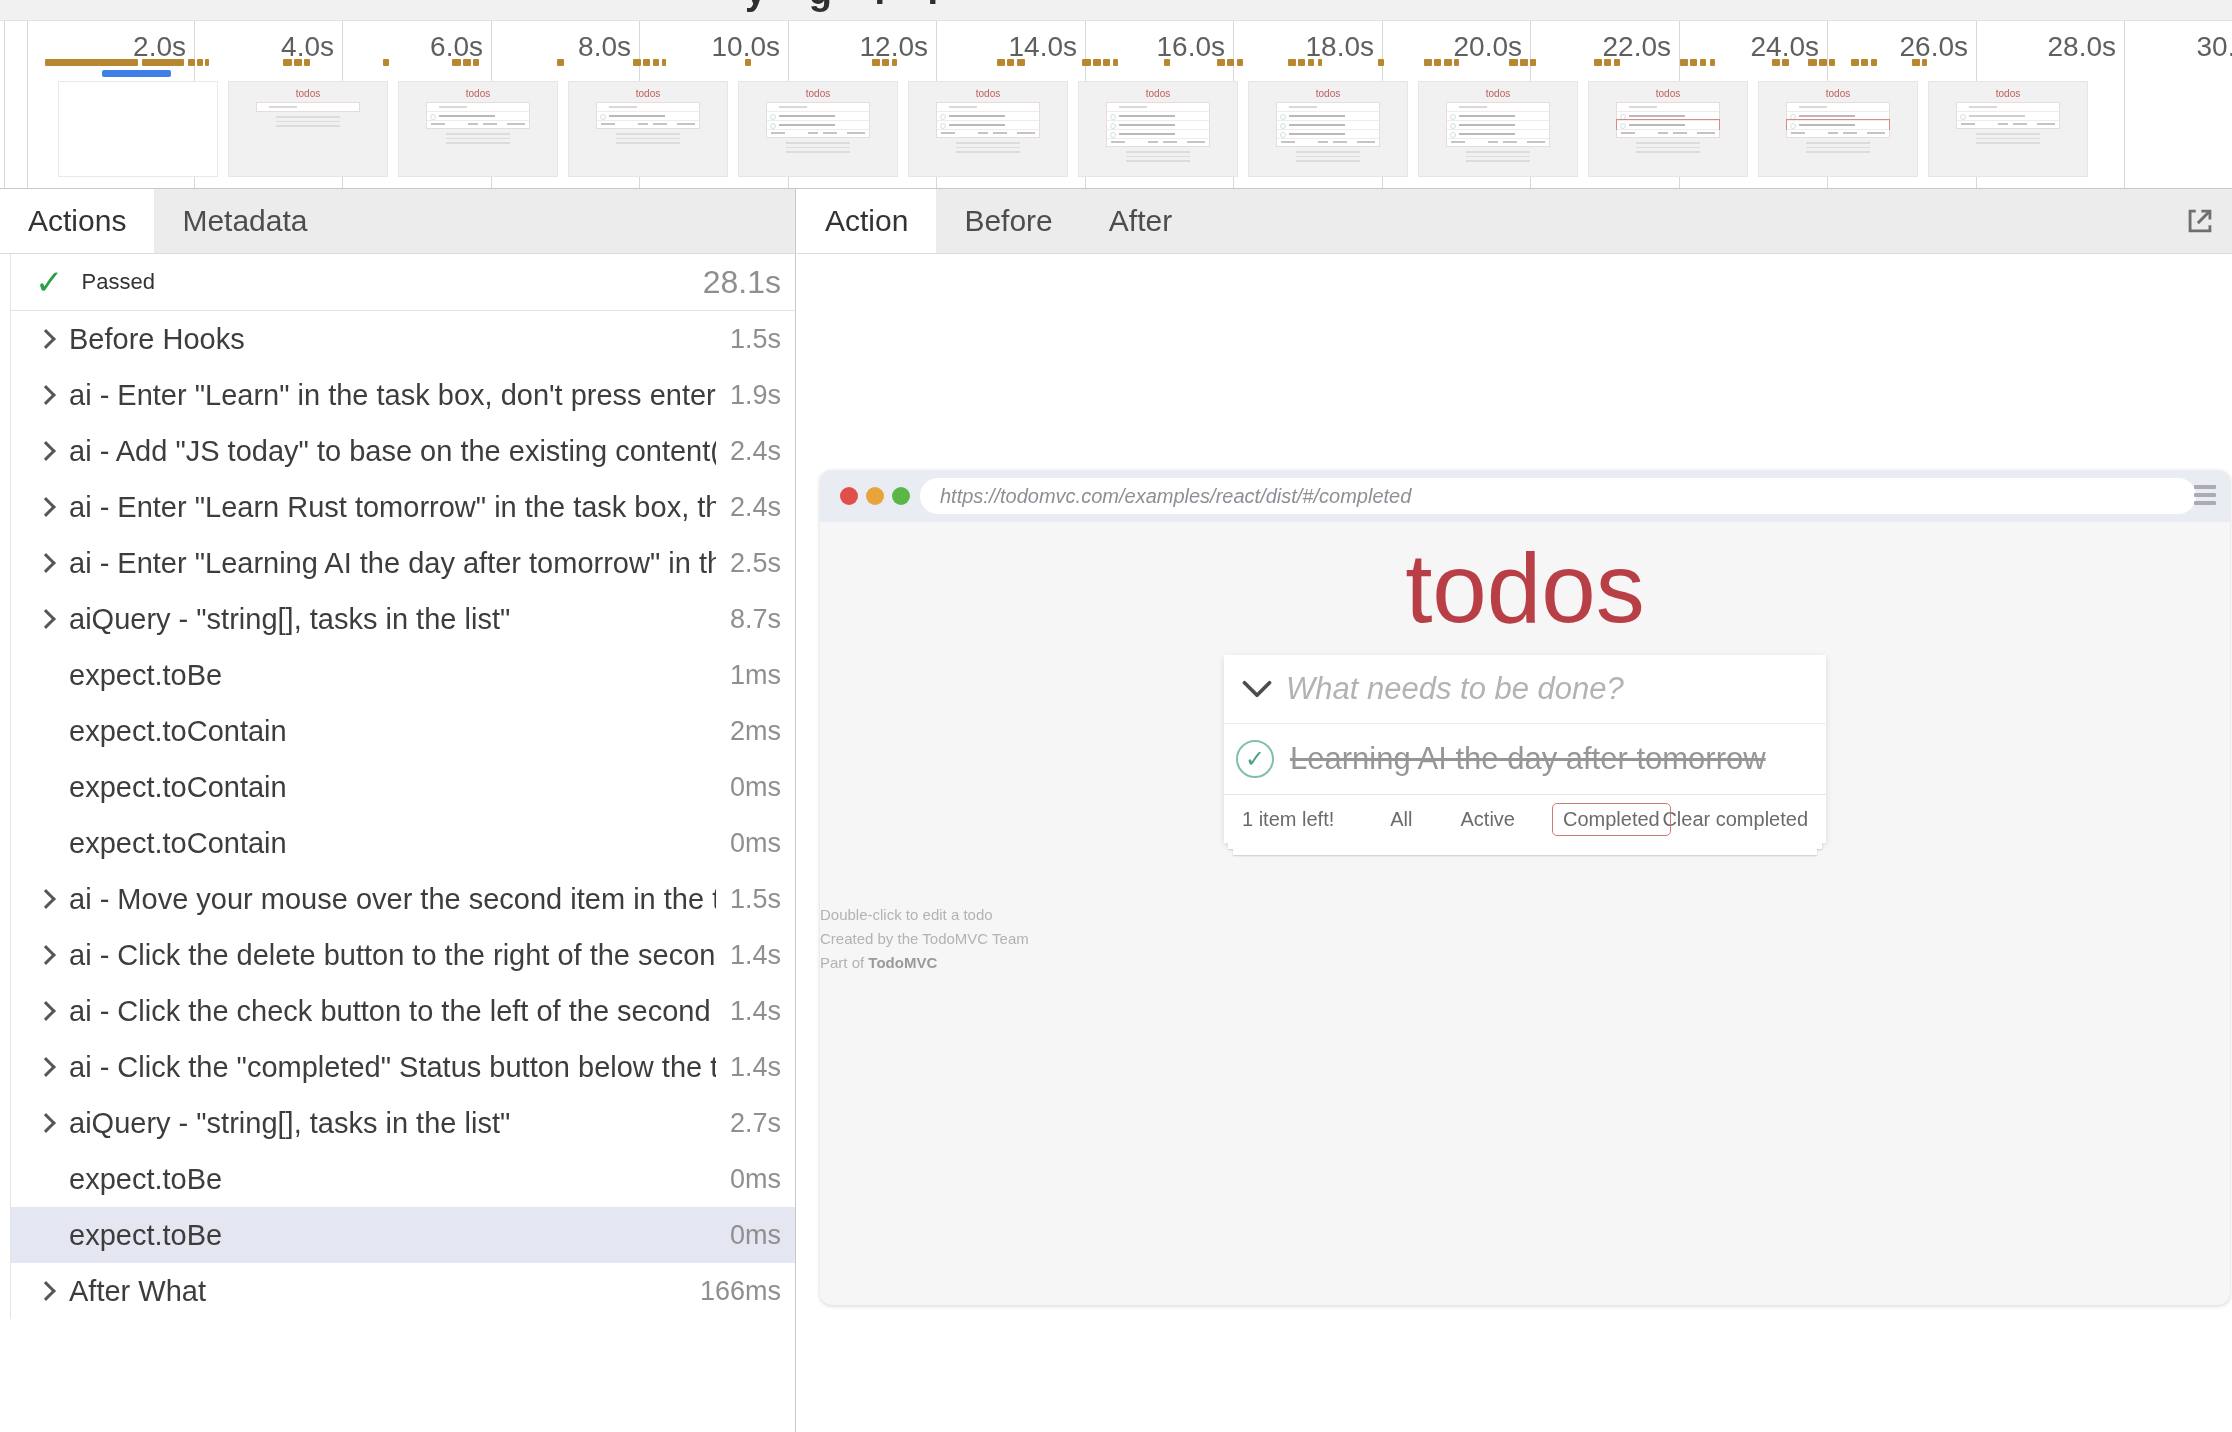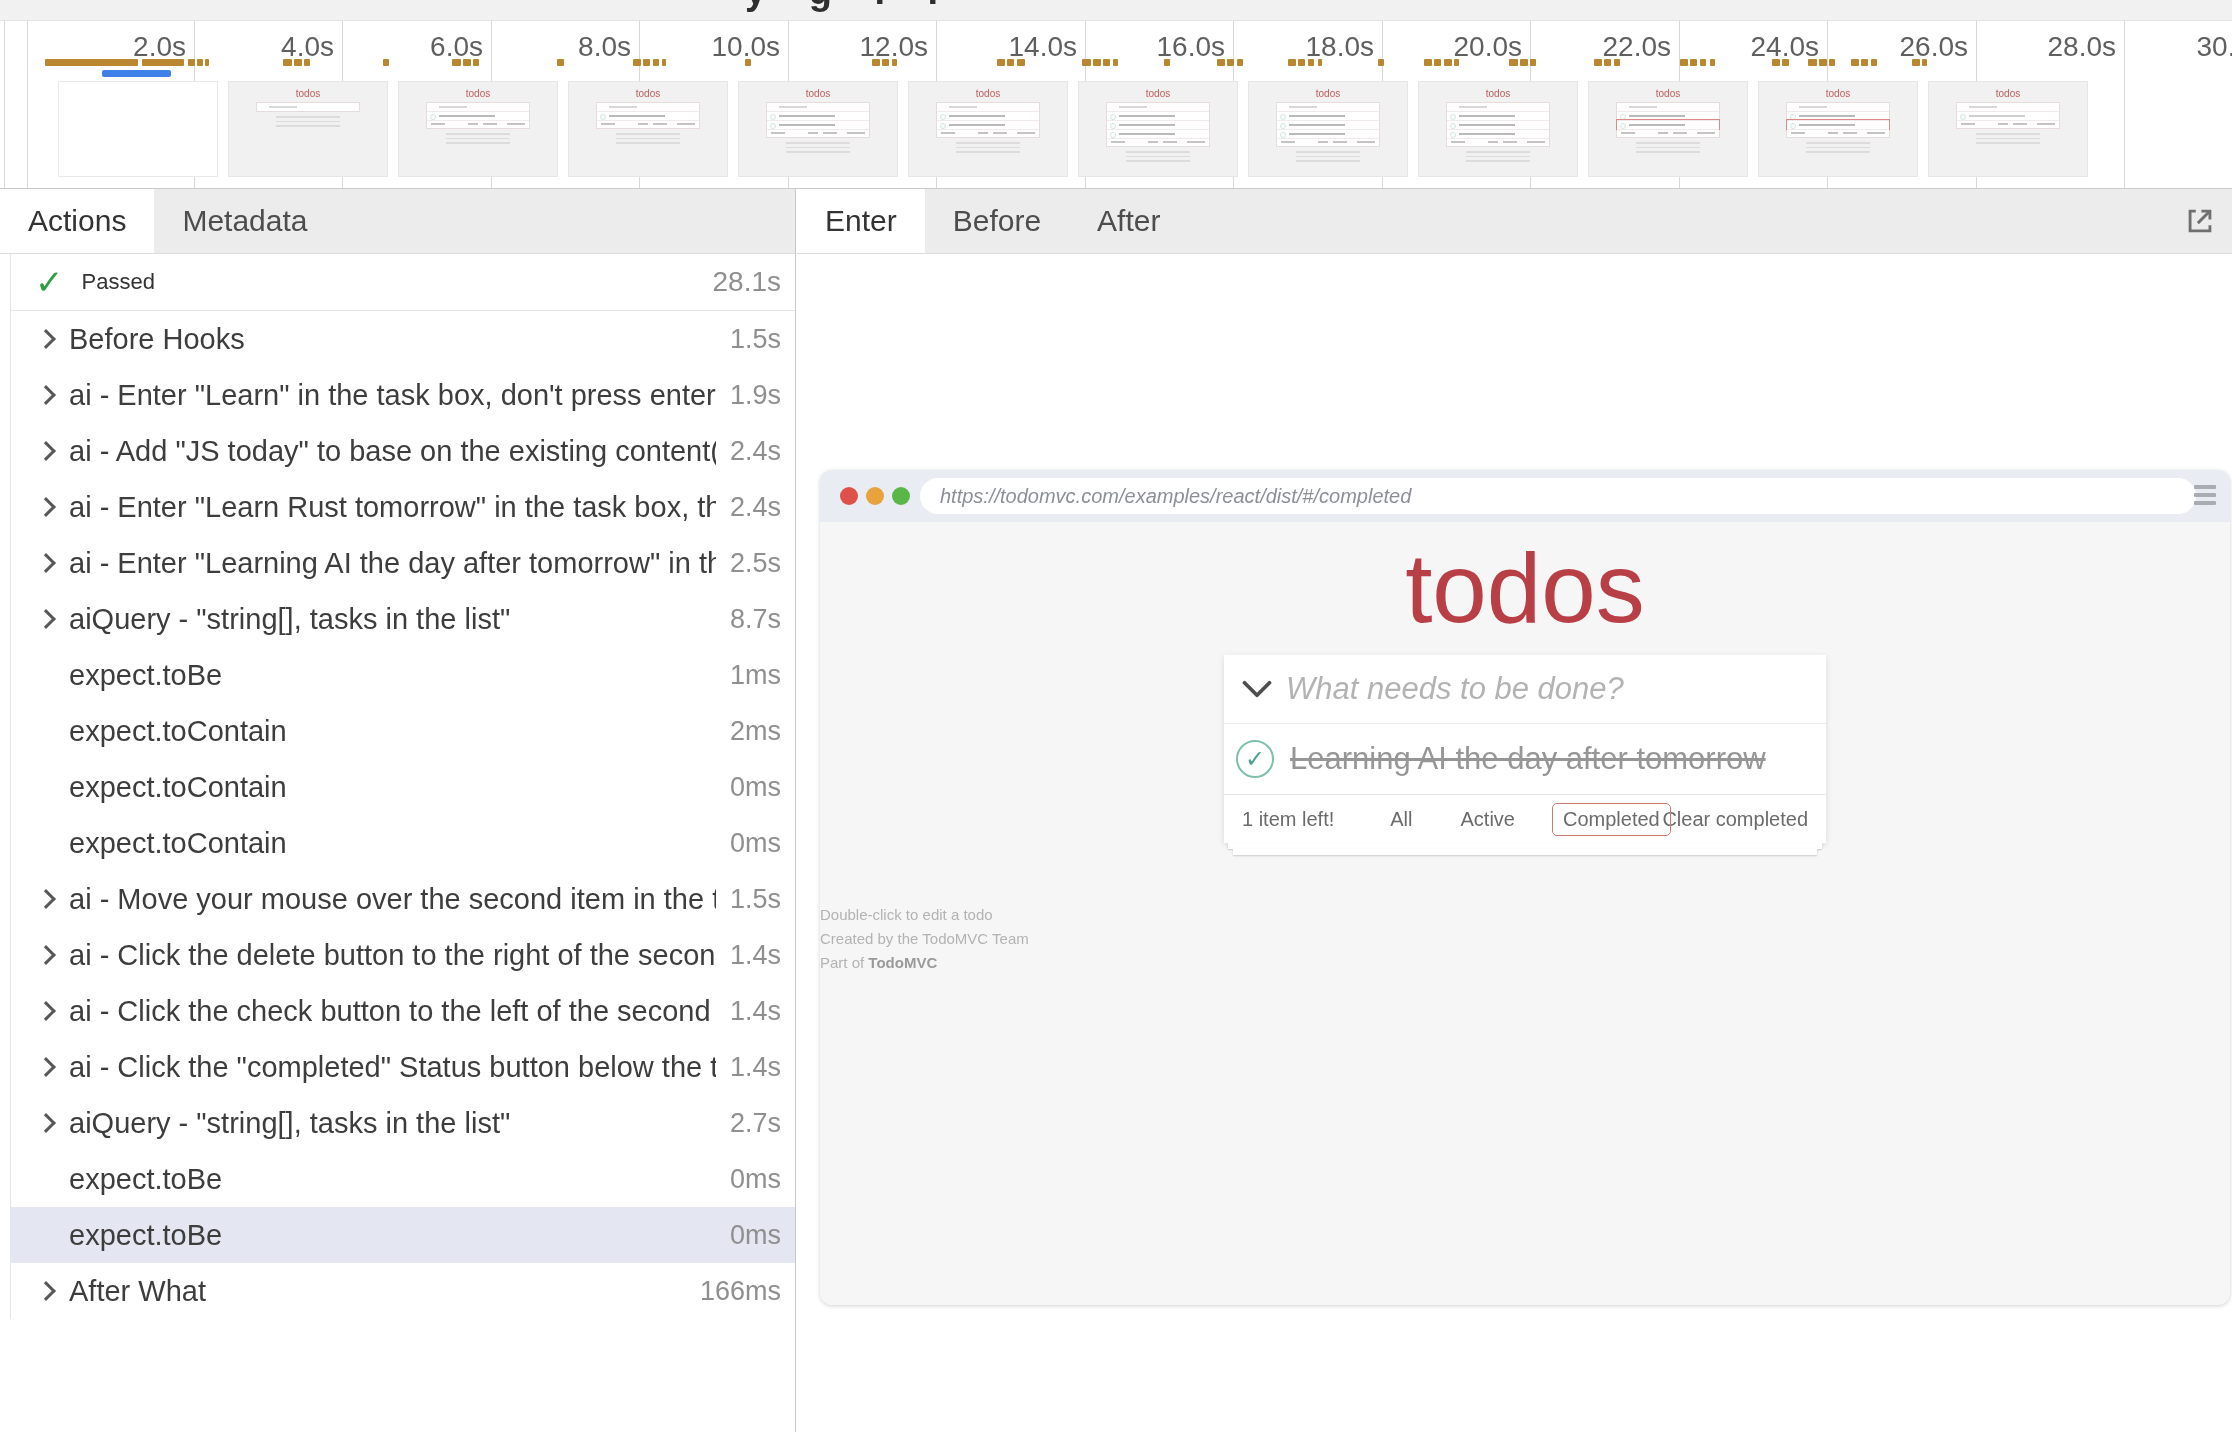"Enter" div.tab { text: Enter -> Action }
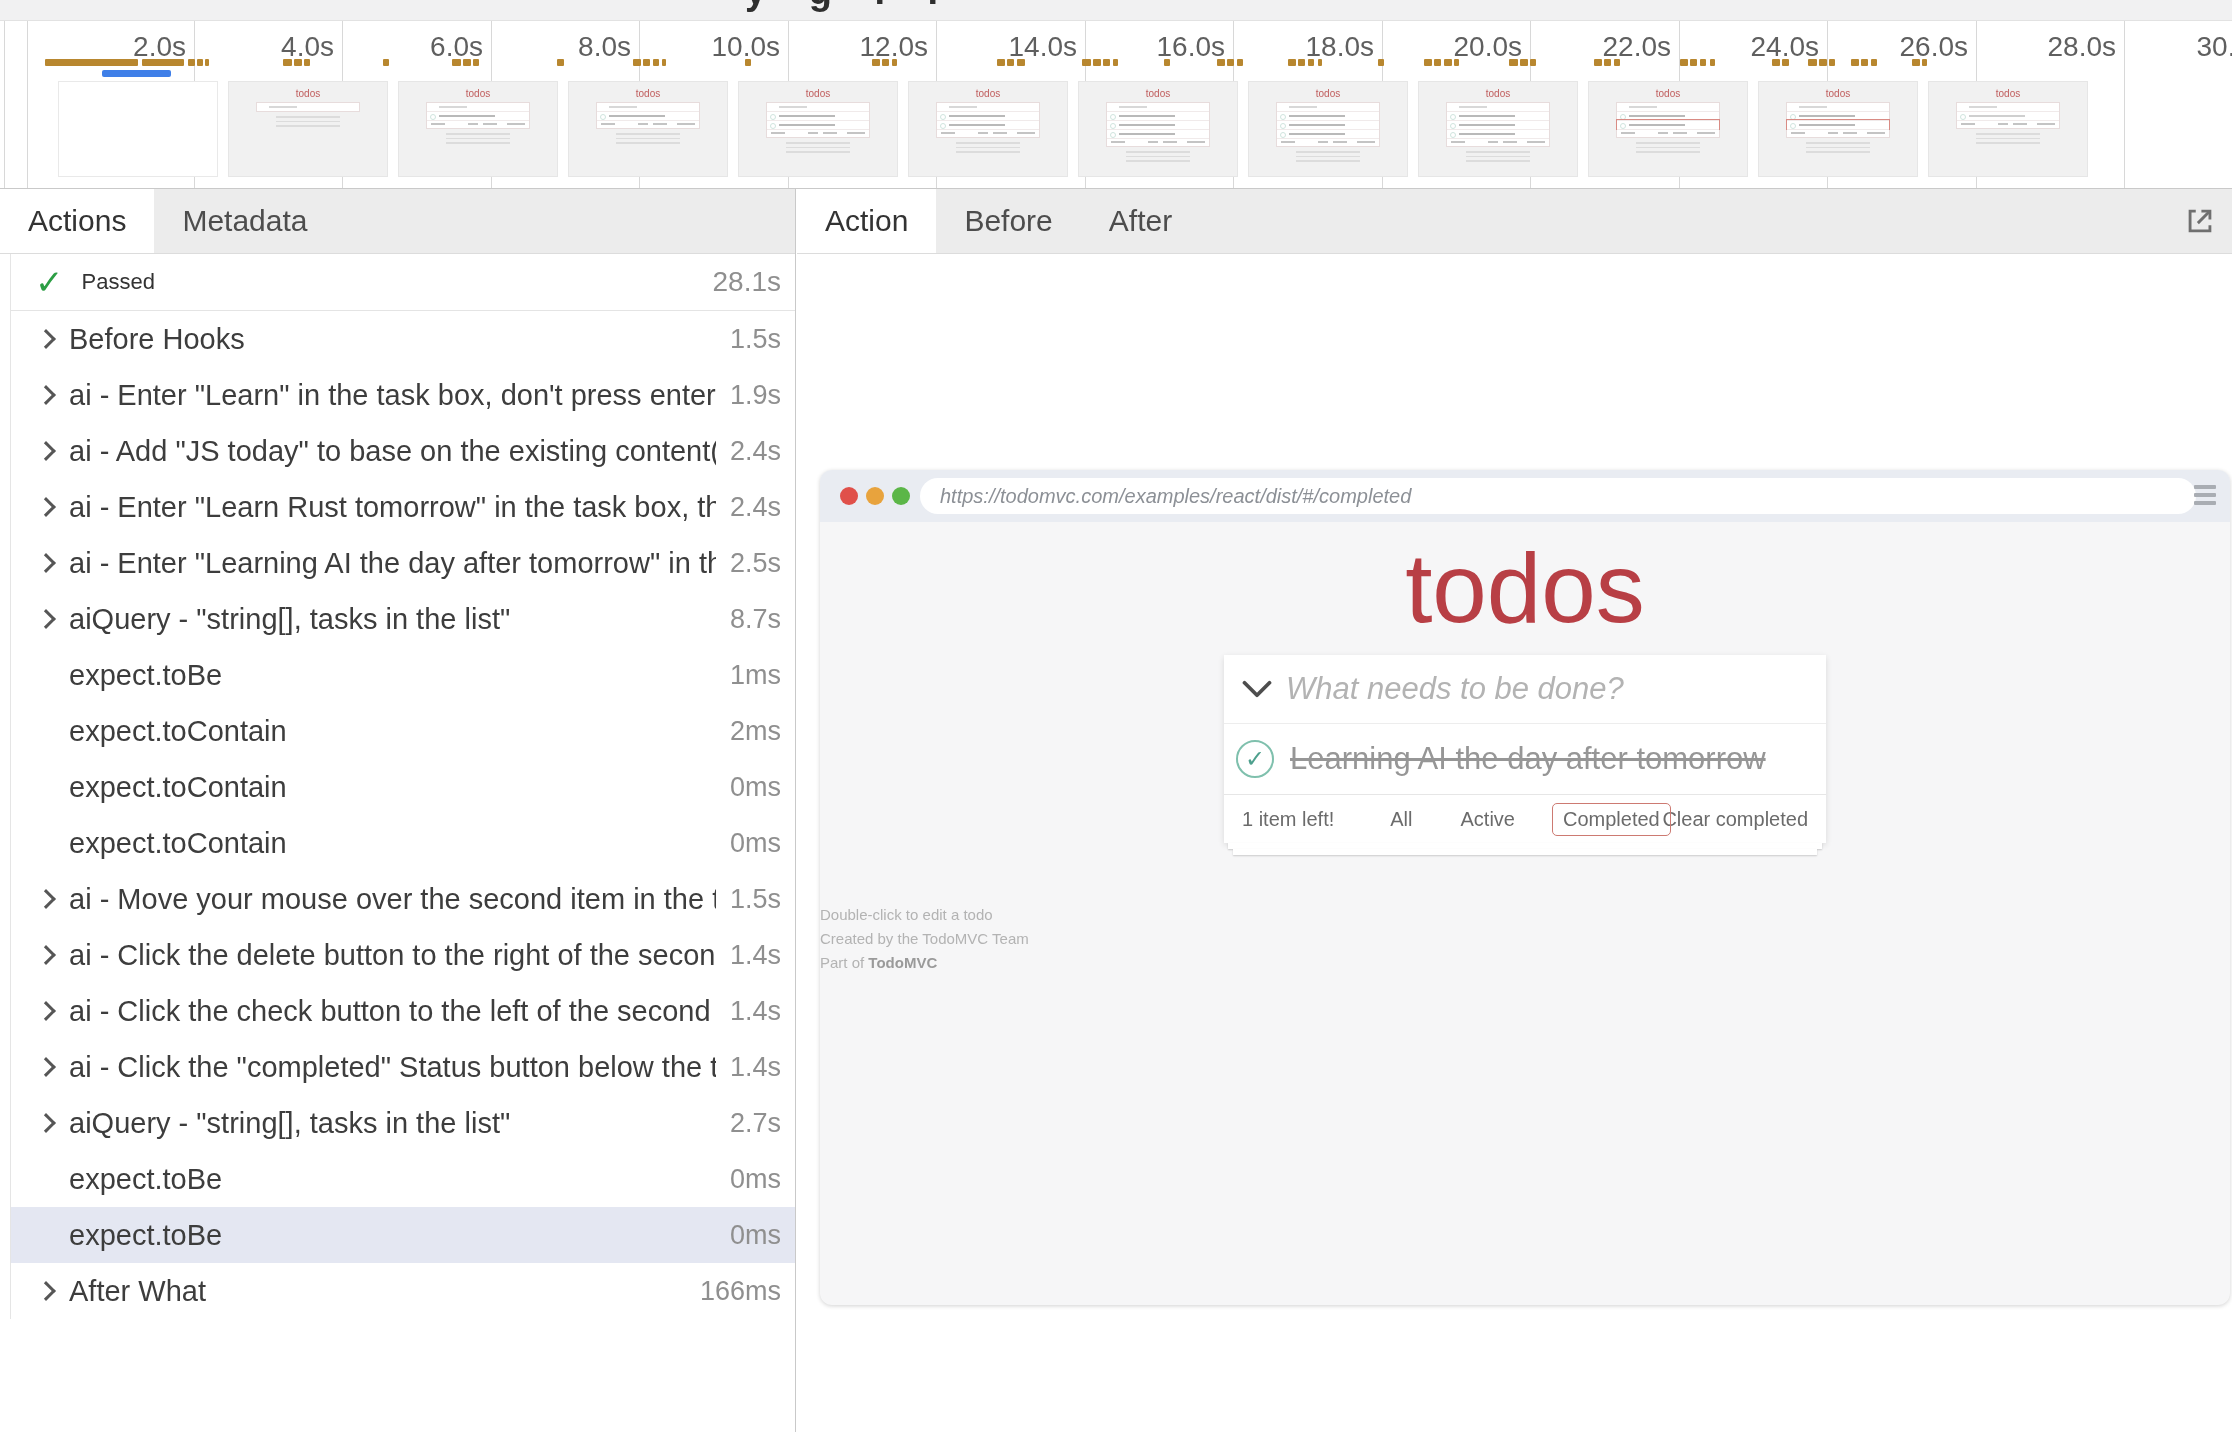"28.1s" #summary-row .dur { font-size: 28px -> 32px }
